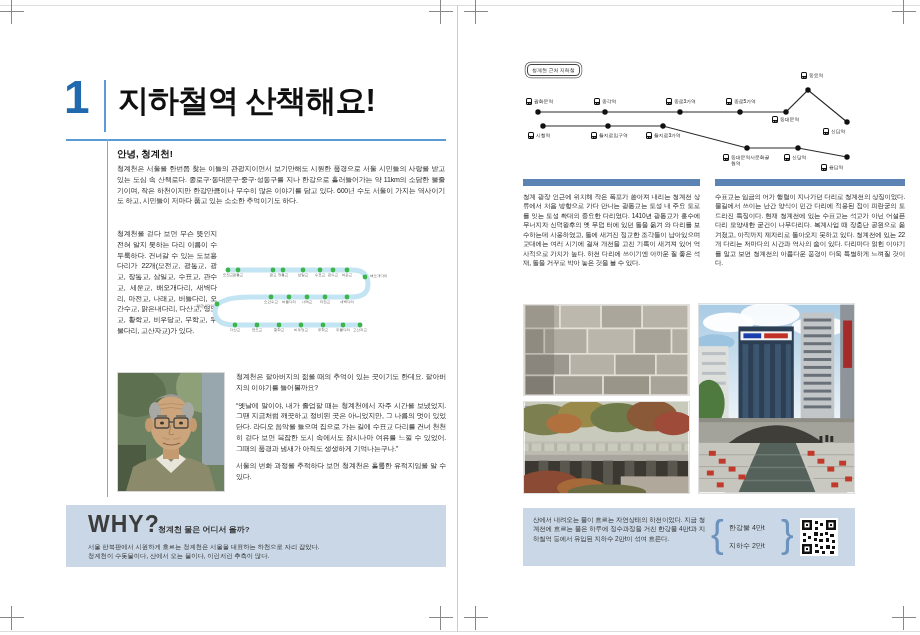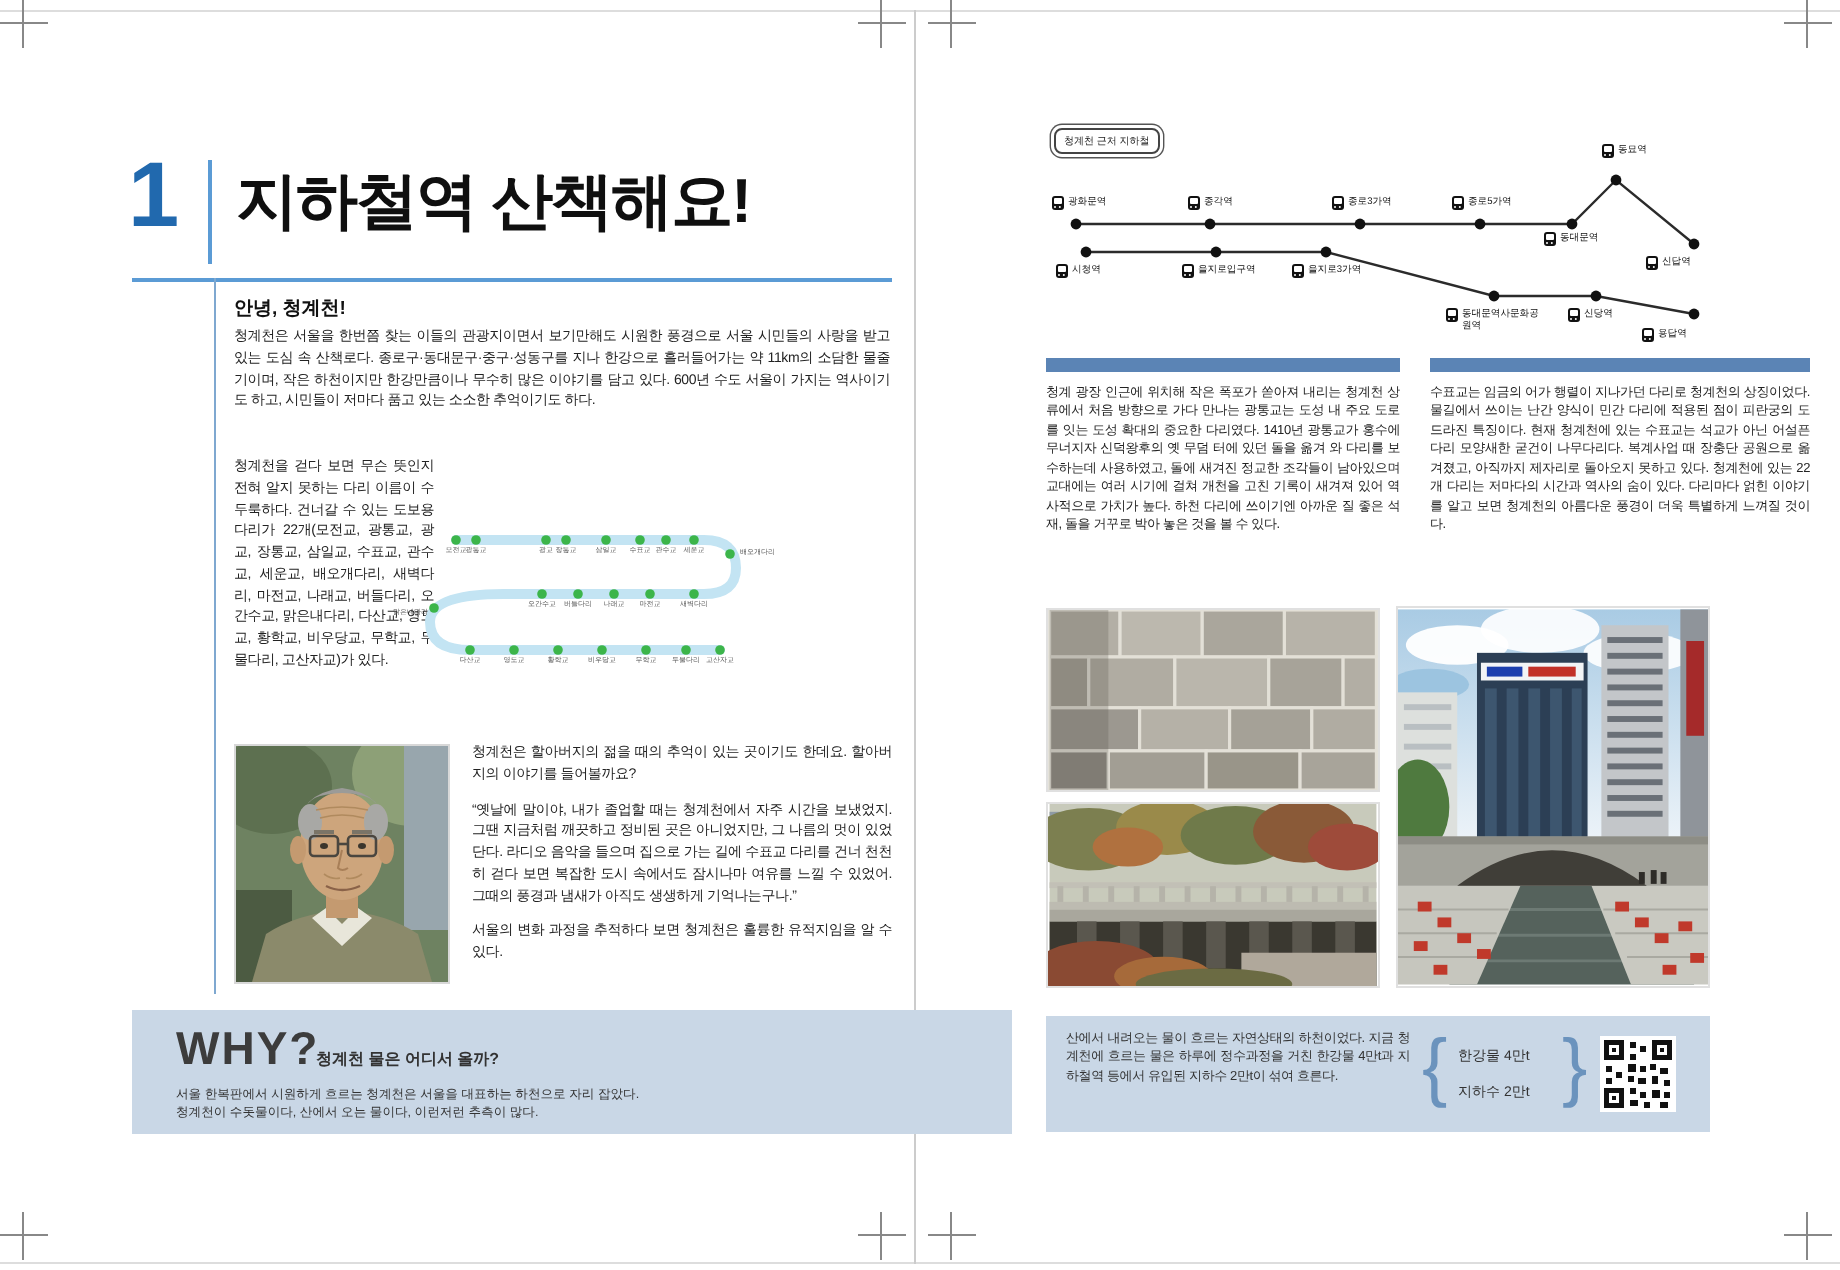"WHY?" #why-box { width: 440px -> 380px }
